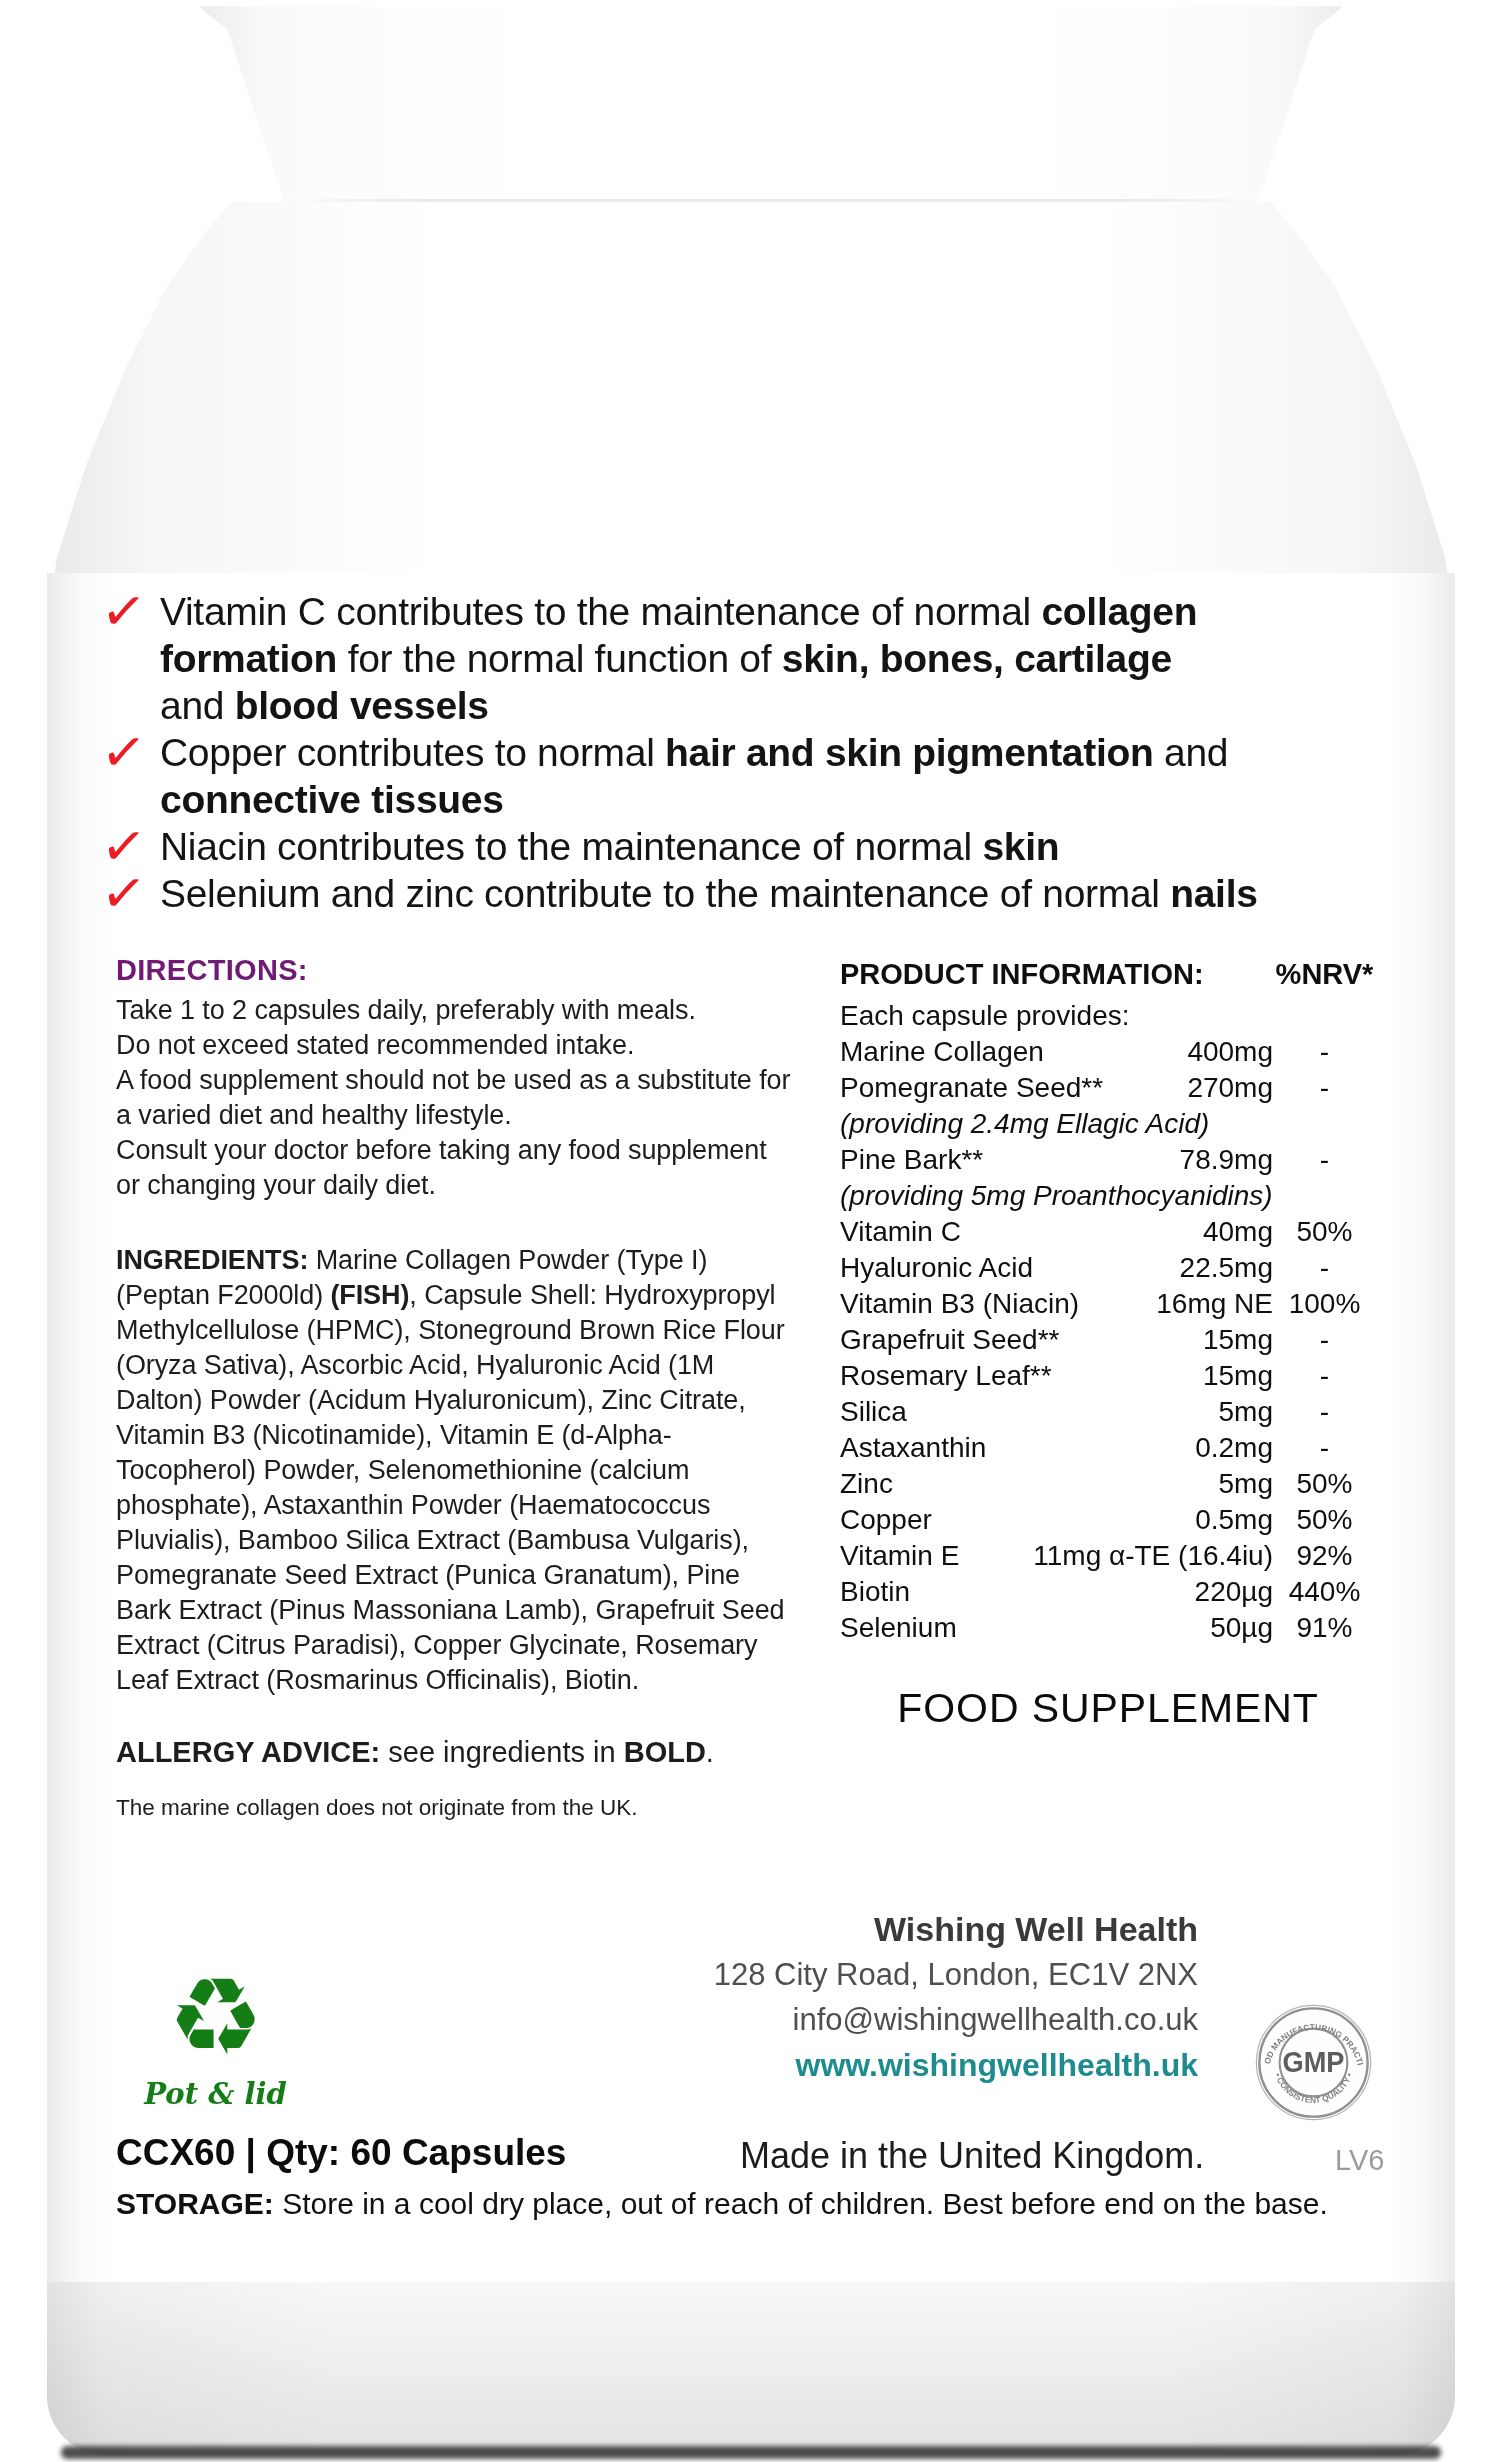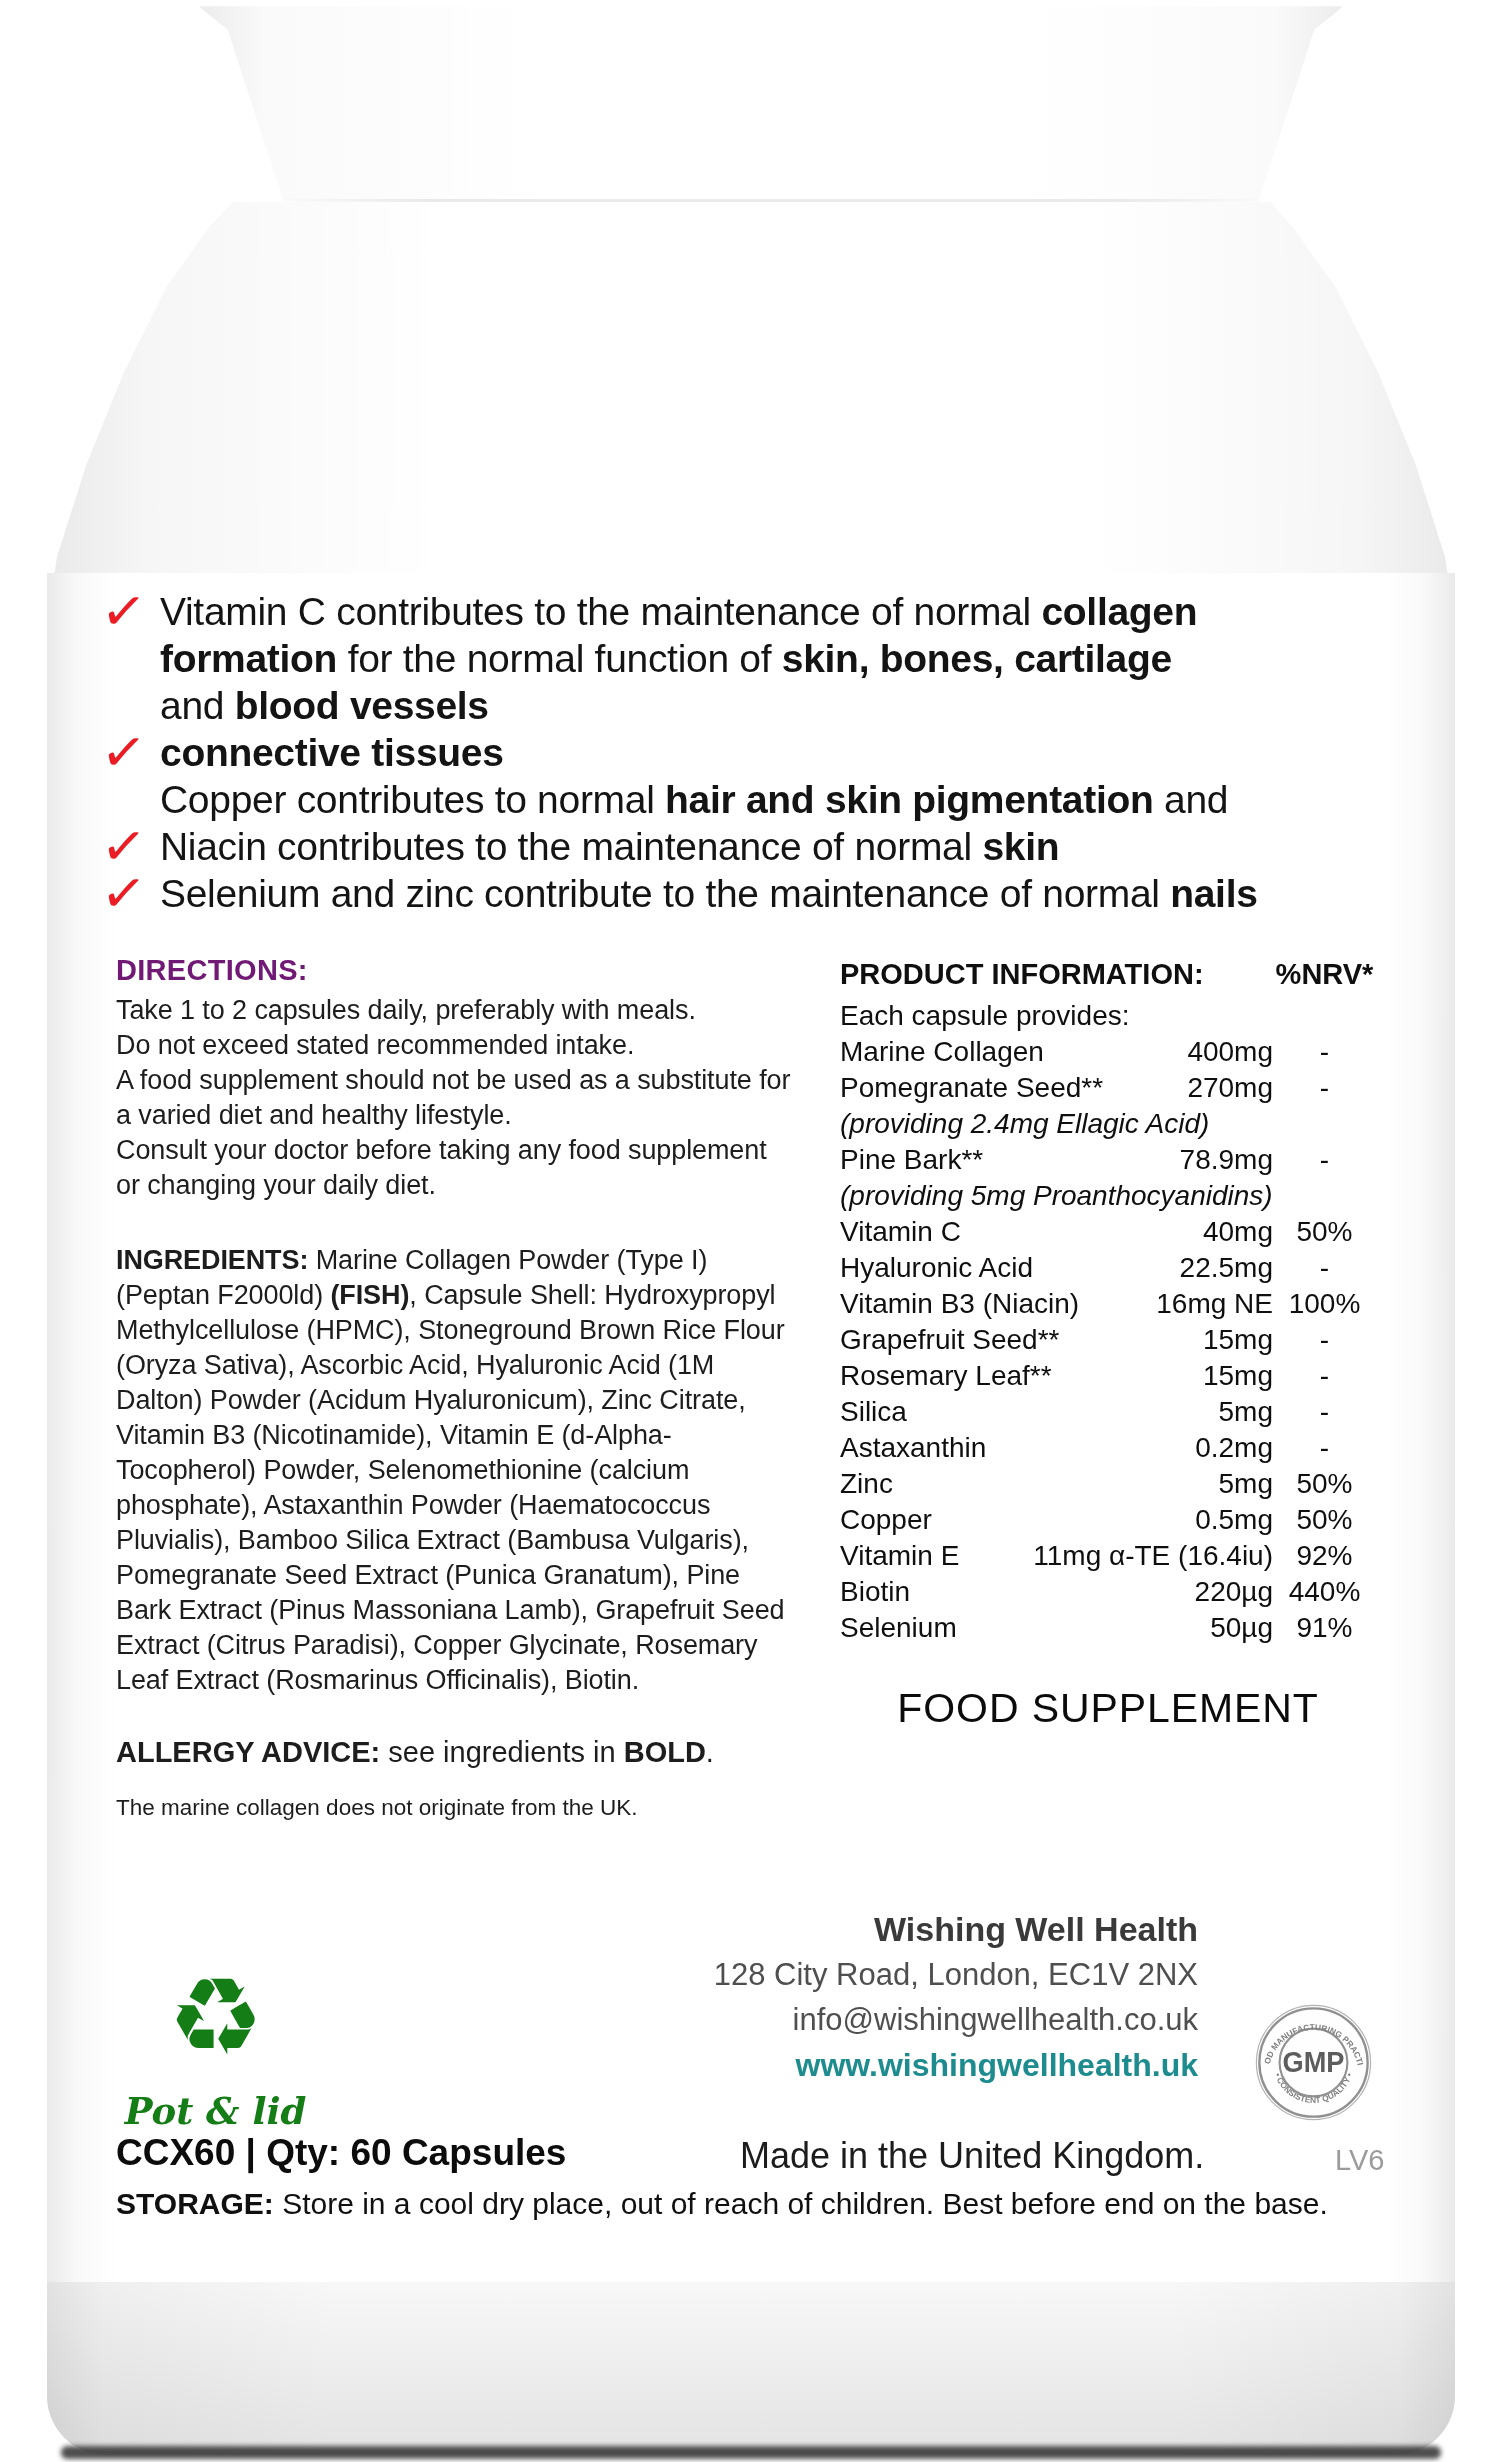"connective tissues" div { order: before "Copper contributes to normal hair" -> after "Copper contributes to normal hair" }
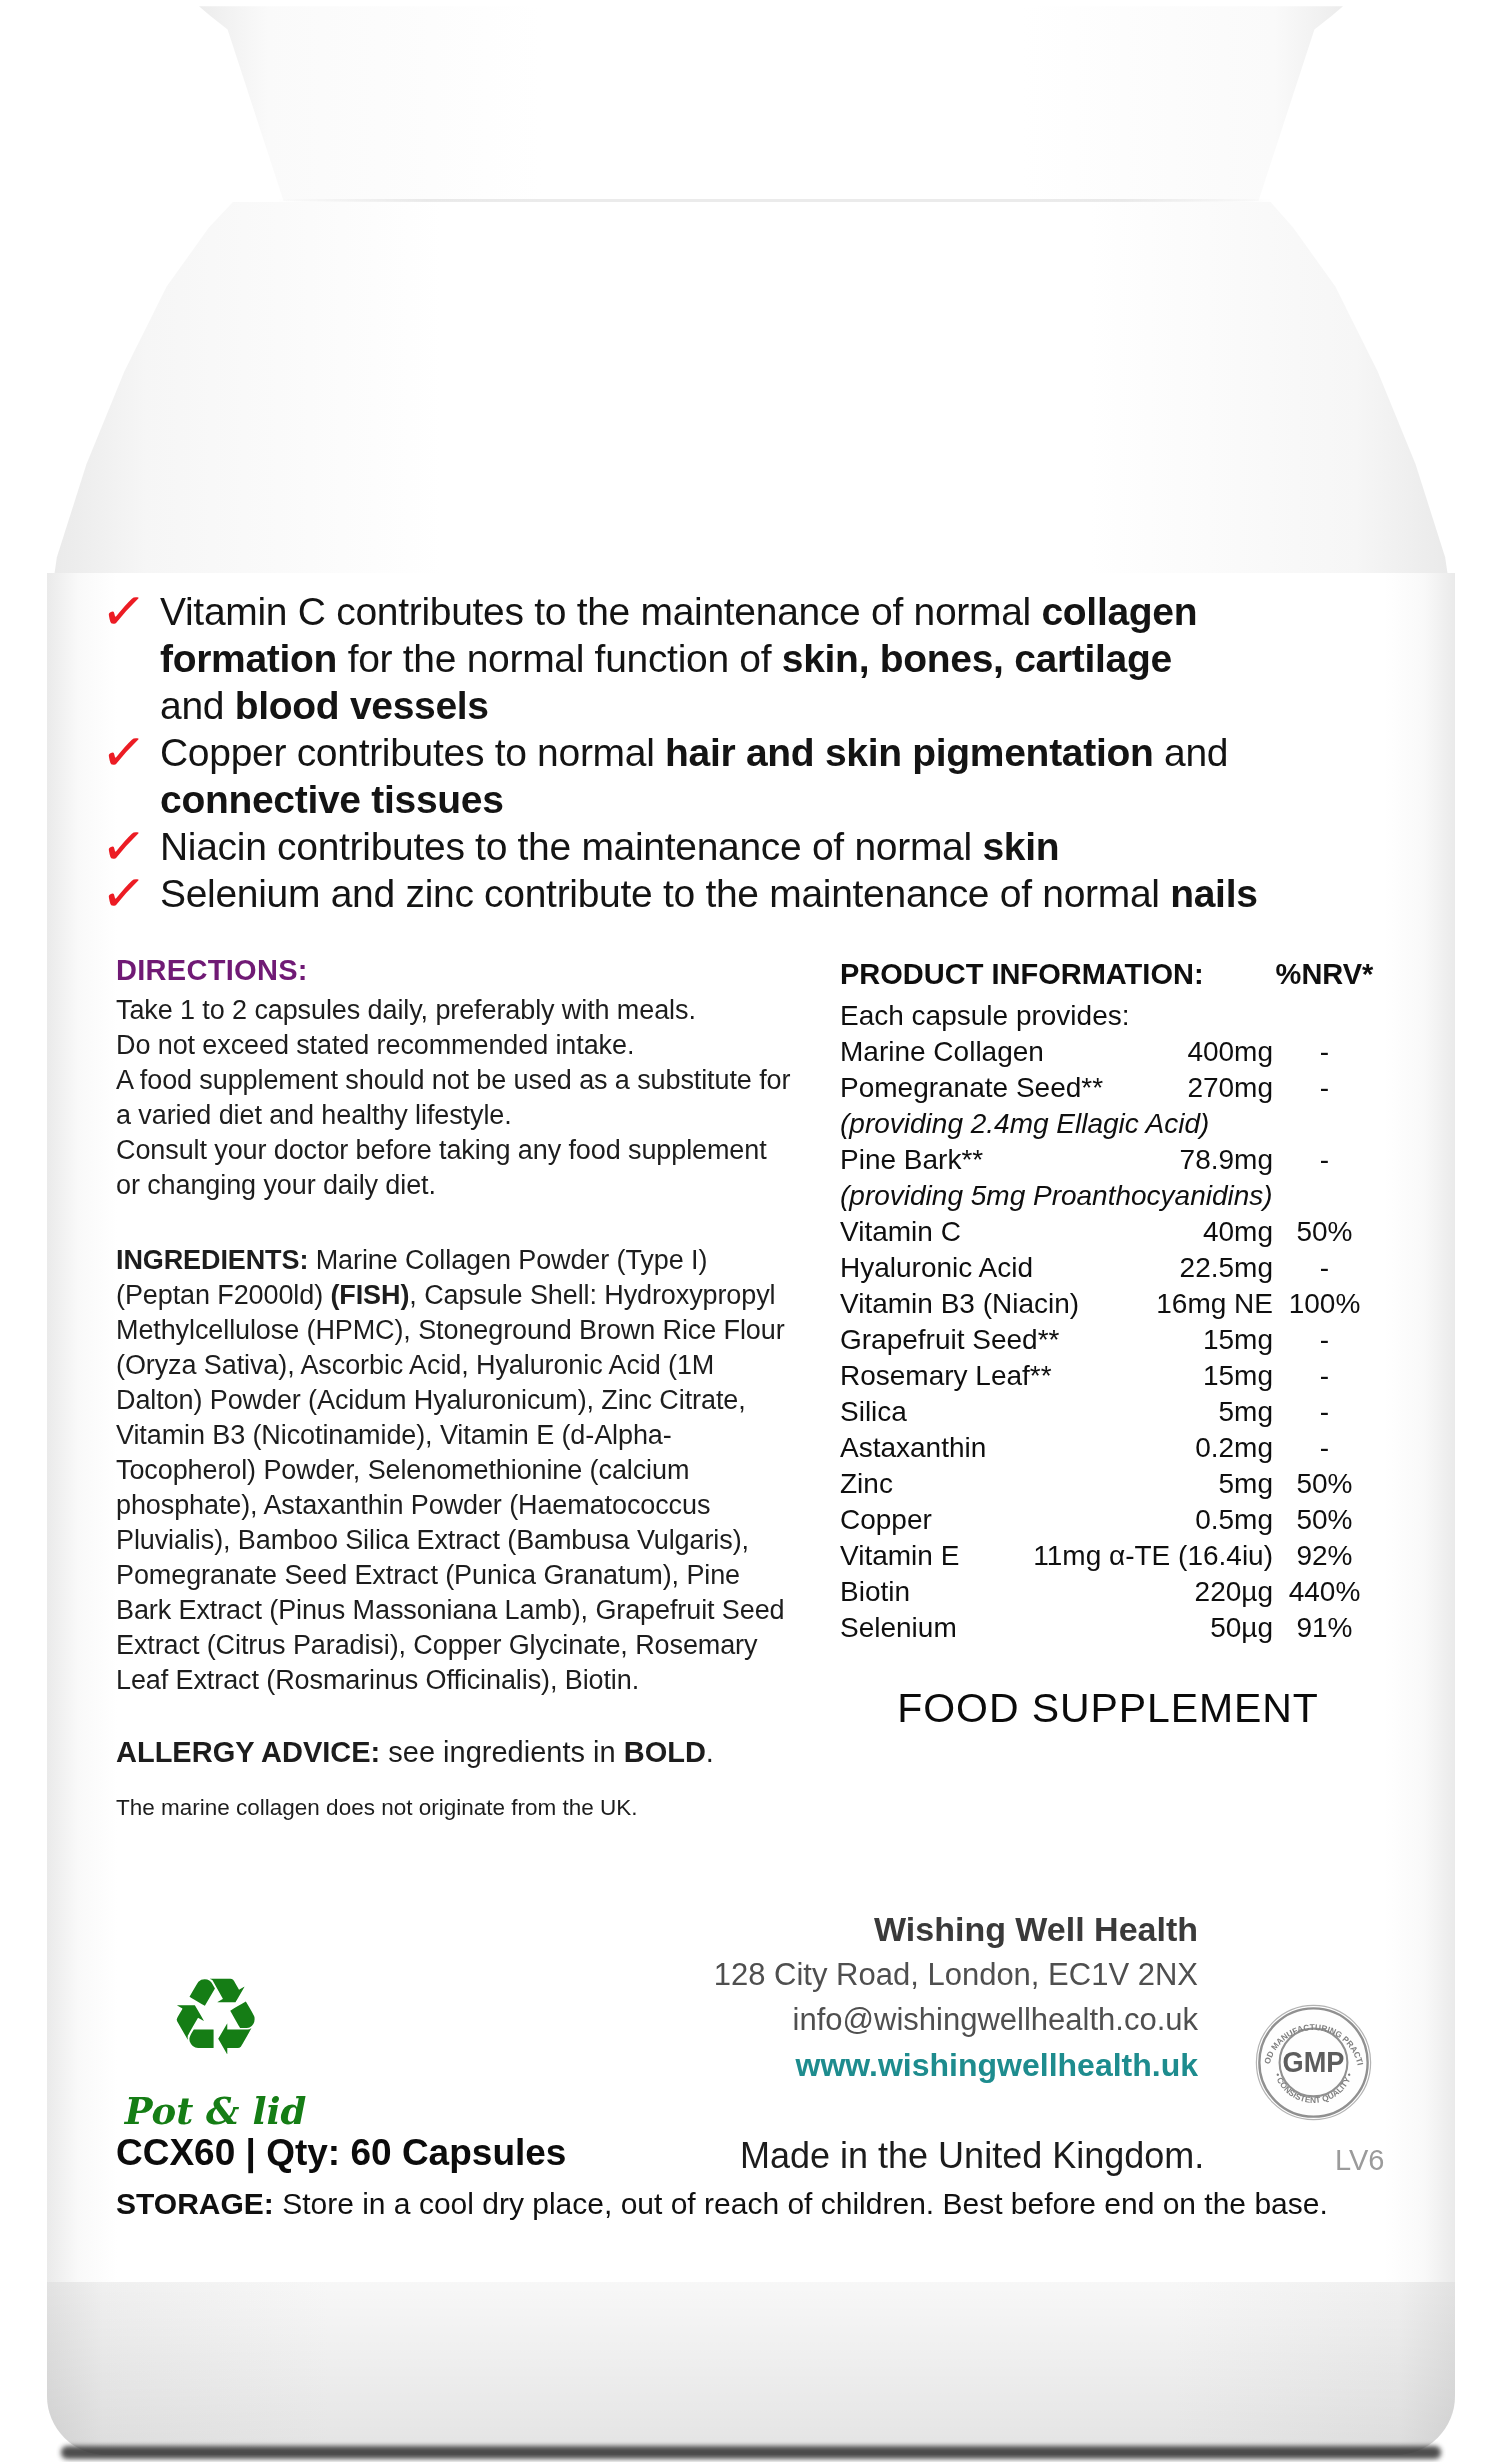"Pot & lid" .recycle-label { font-size: 37px -> 29px; margin-top: 16px -> 4px }
